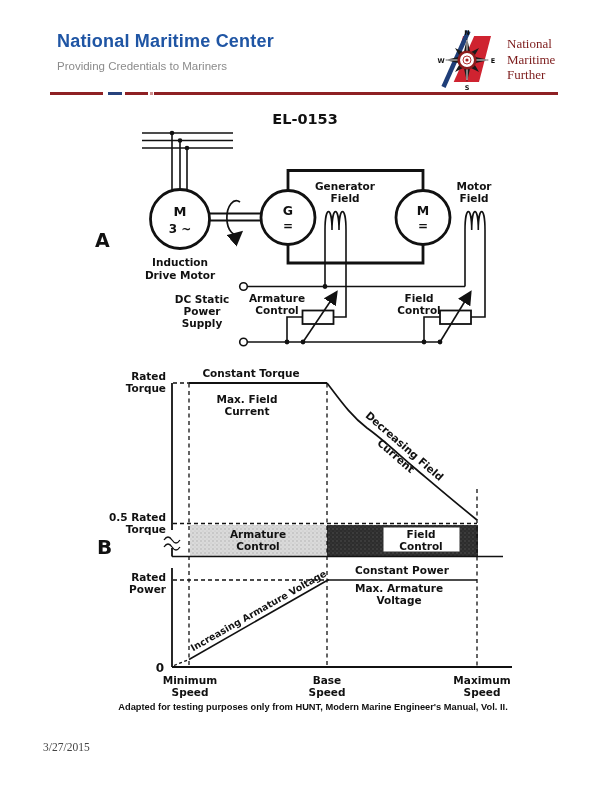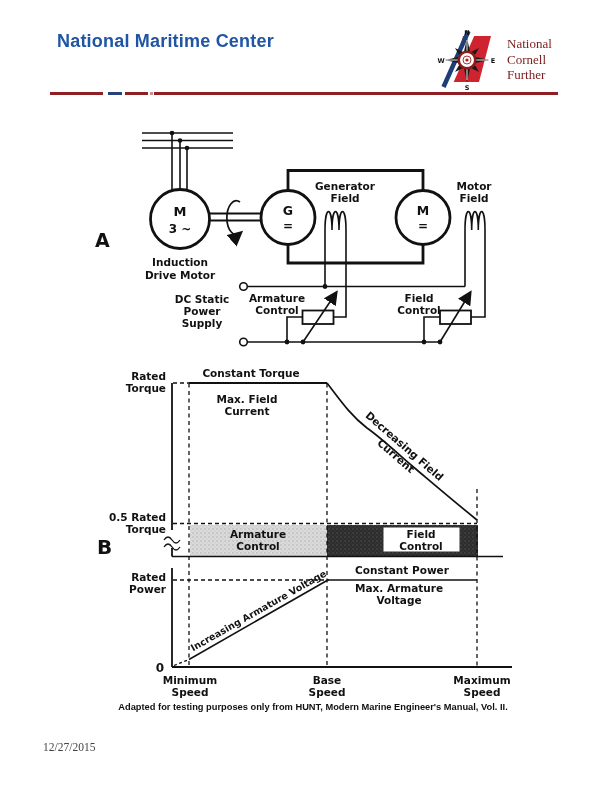"Providing Credentials to Mariners" div.abs { html: none -> <div>Providing Credentials to Mariners</div> }
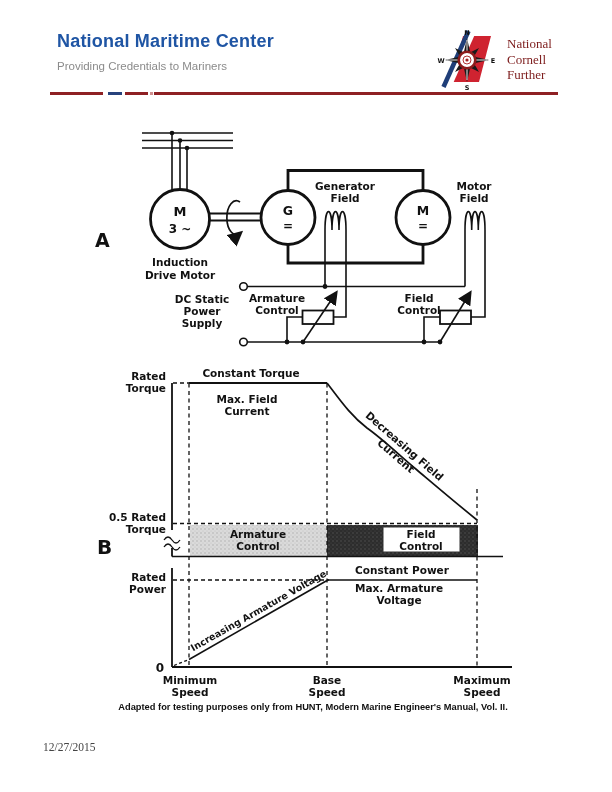"Cornell" div { text: Cornell -> Maritime }
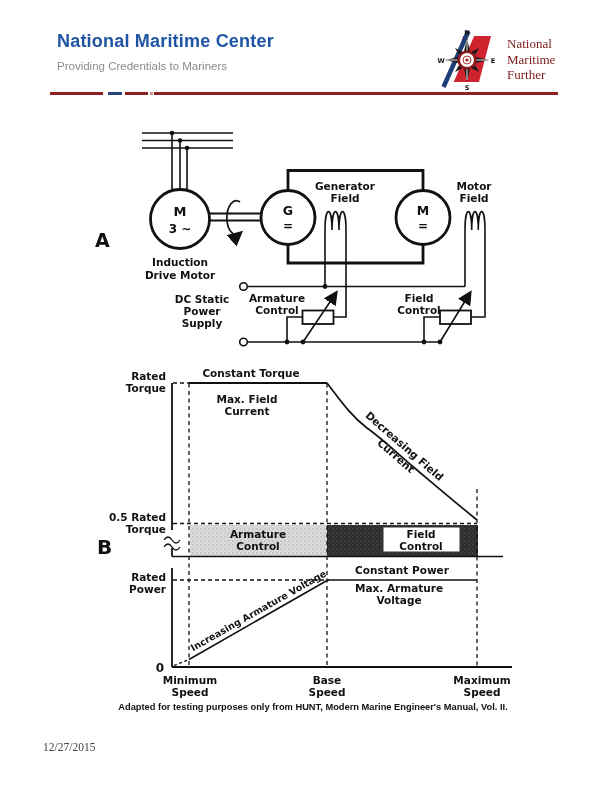"EL-0153" div.abs { html: none -> <div>EL-0153</div> }
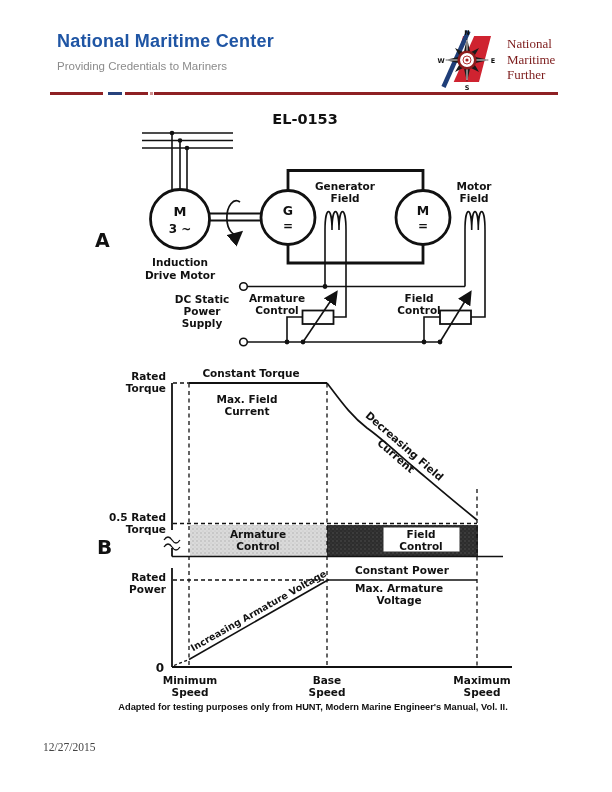"12/27/2015" div.abs { text: 12/27/2015 -> 3/27/2015 }
